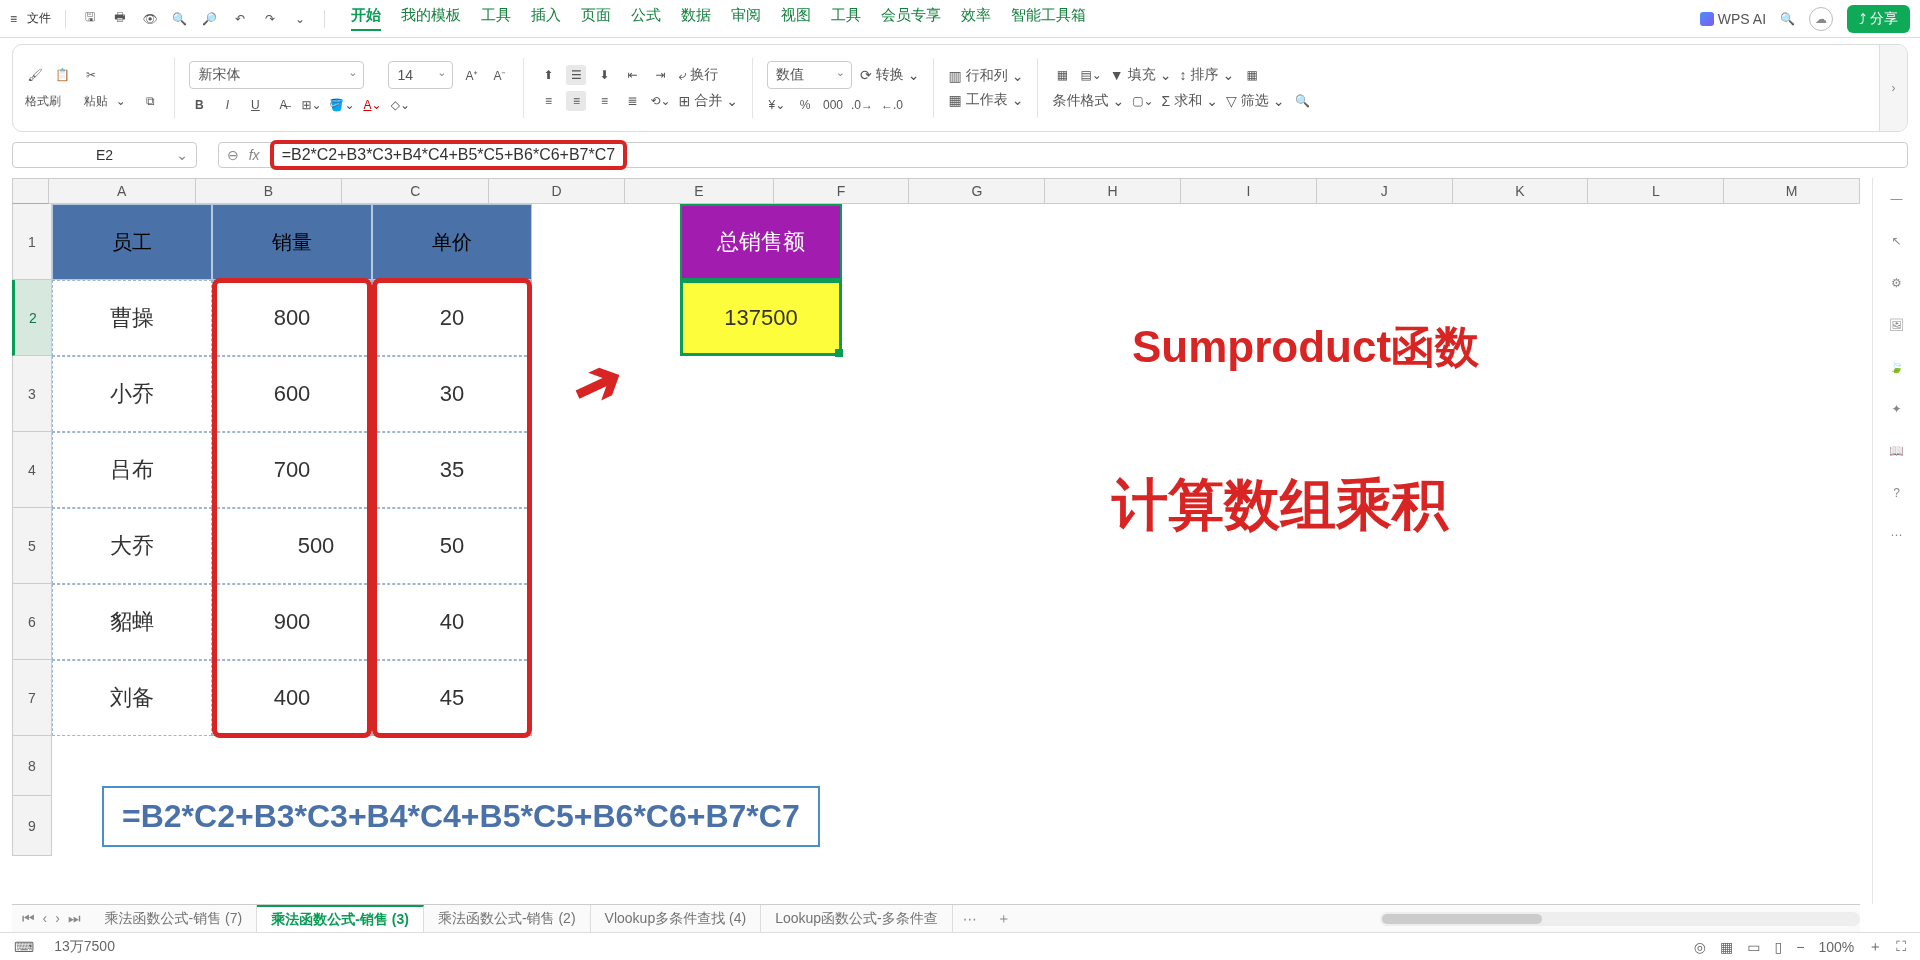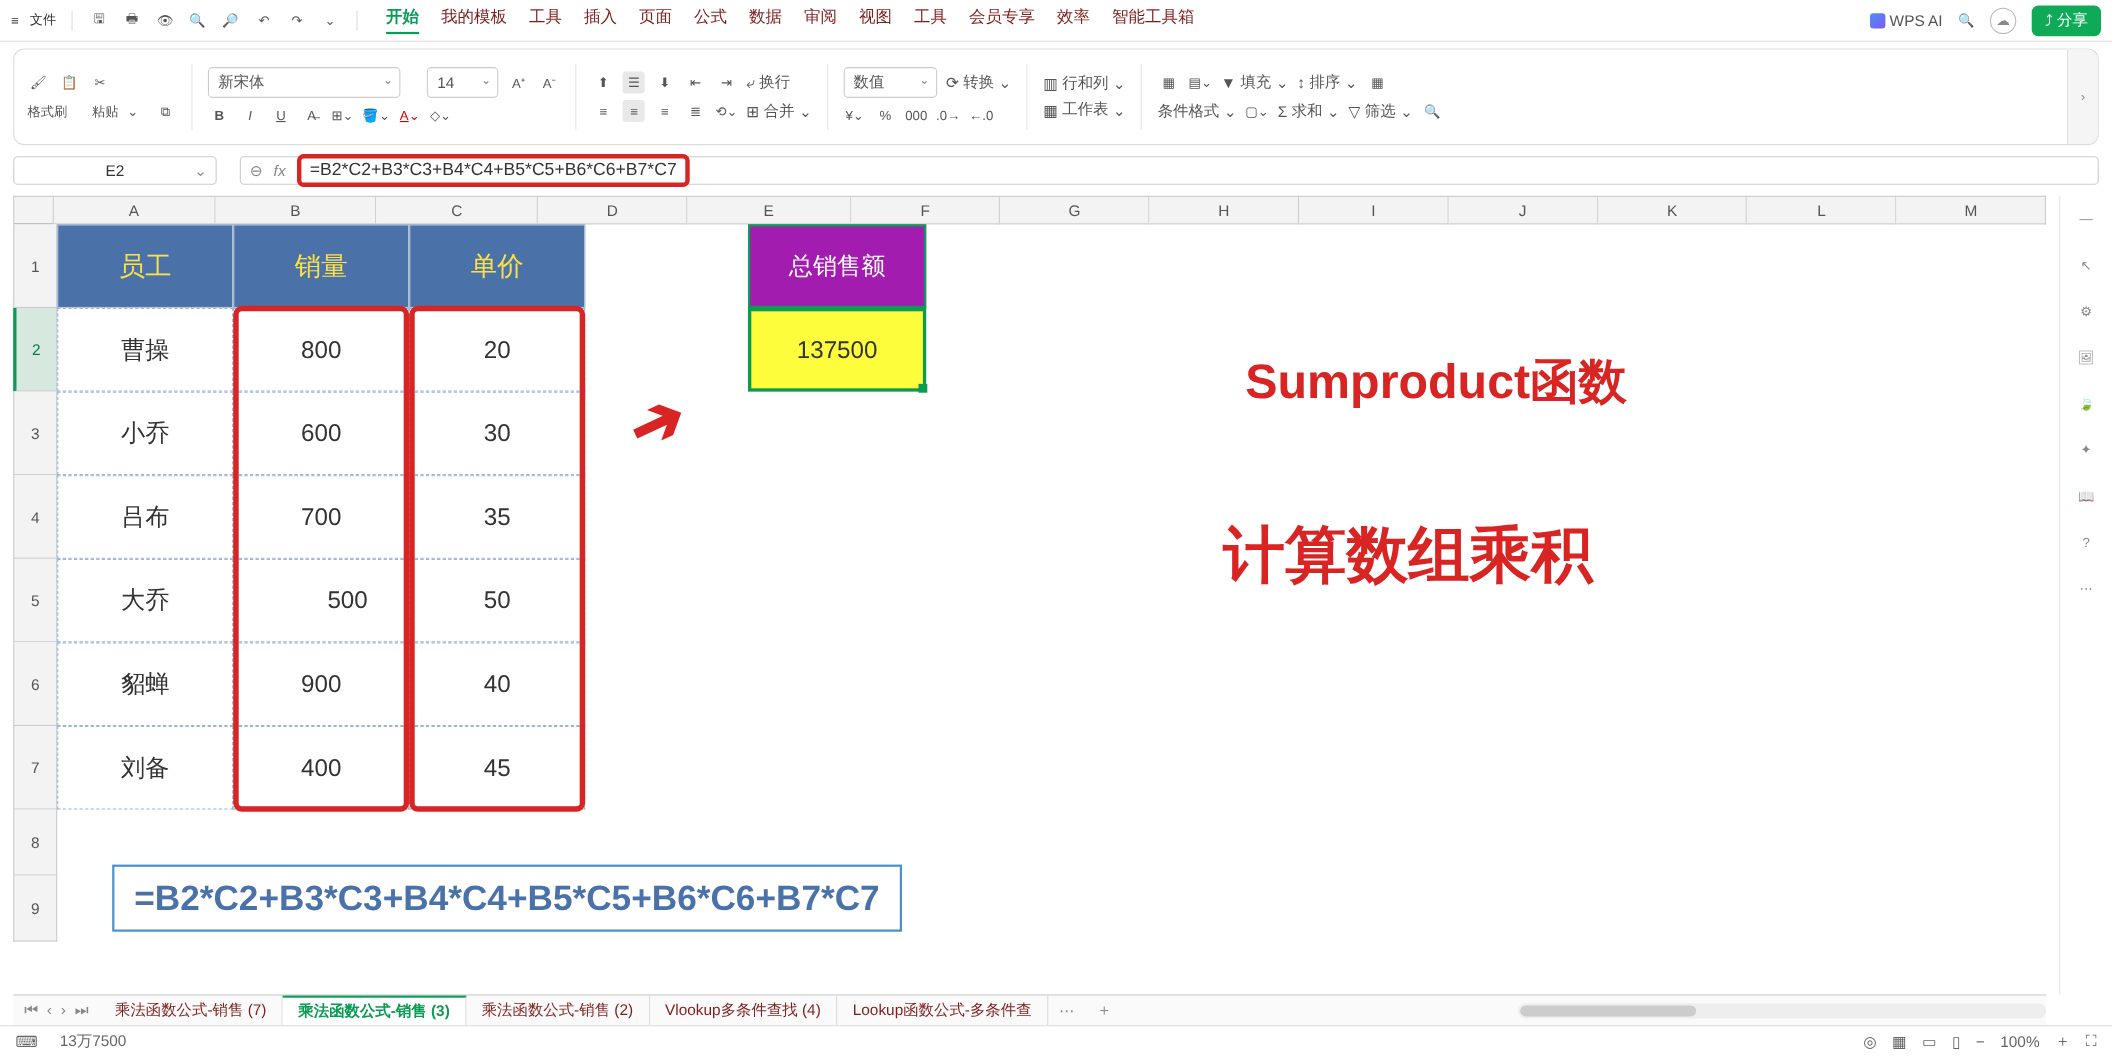"我的模板" .menubar .tabs .tab { color: #7f1d1d -> #15803d }
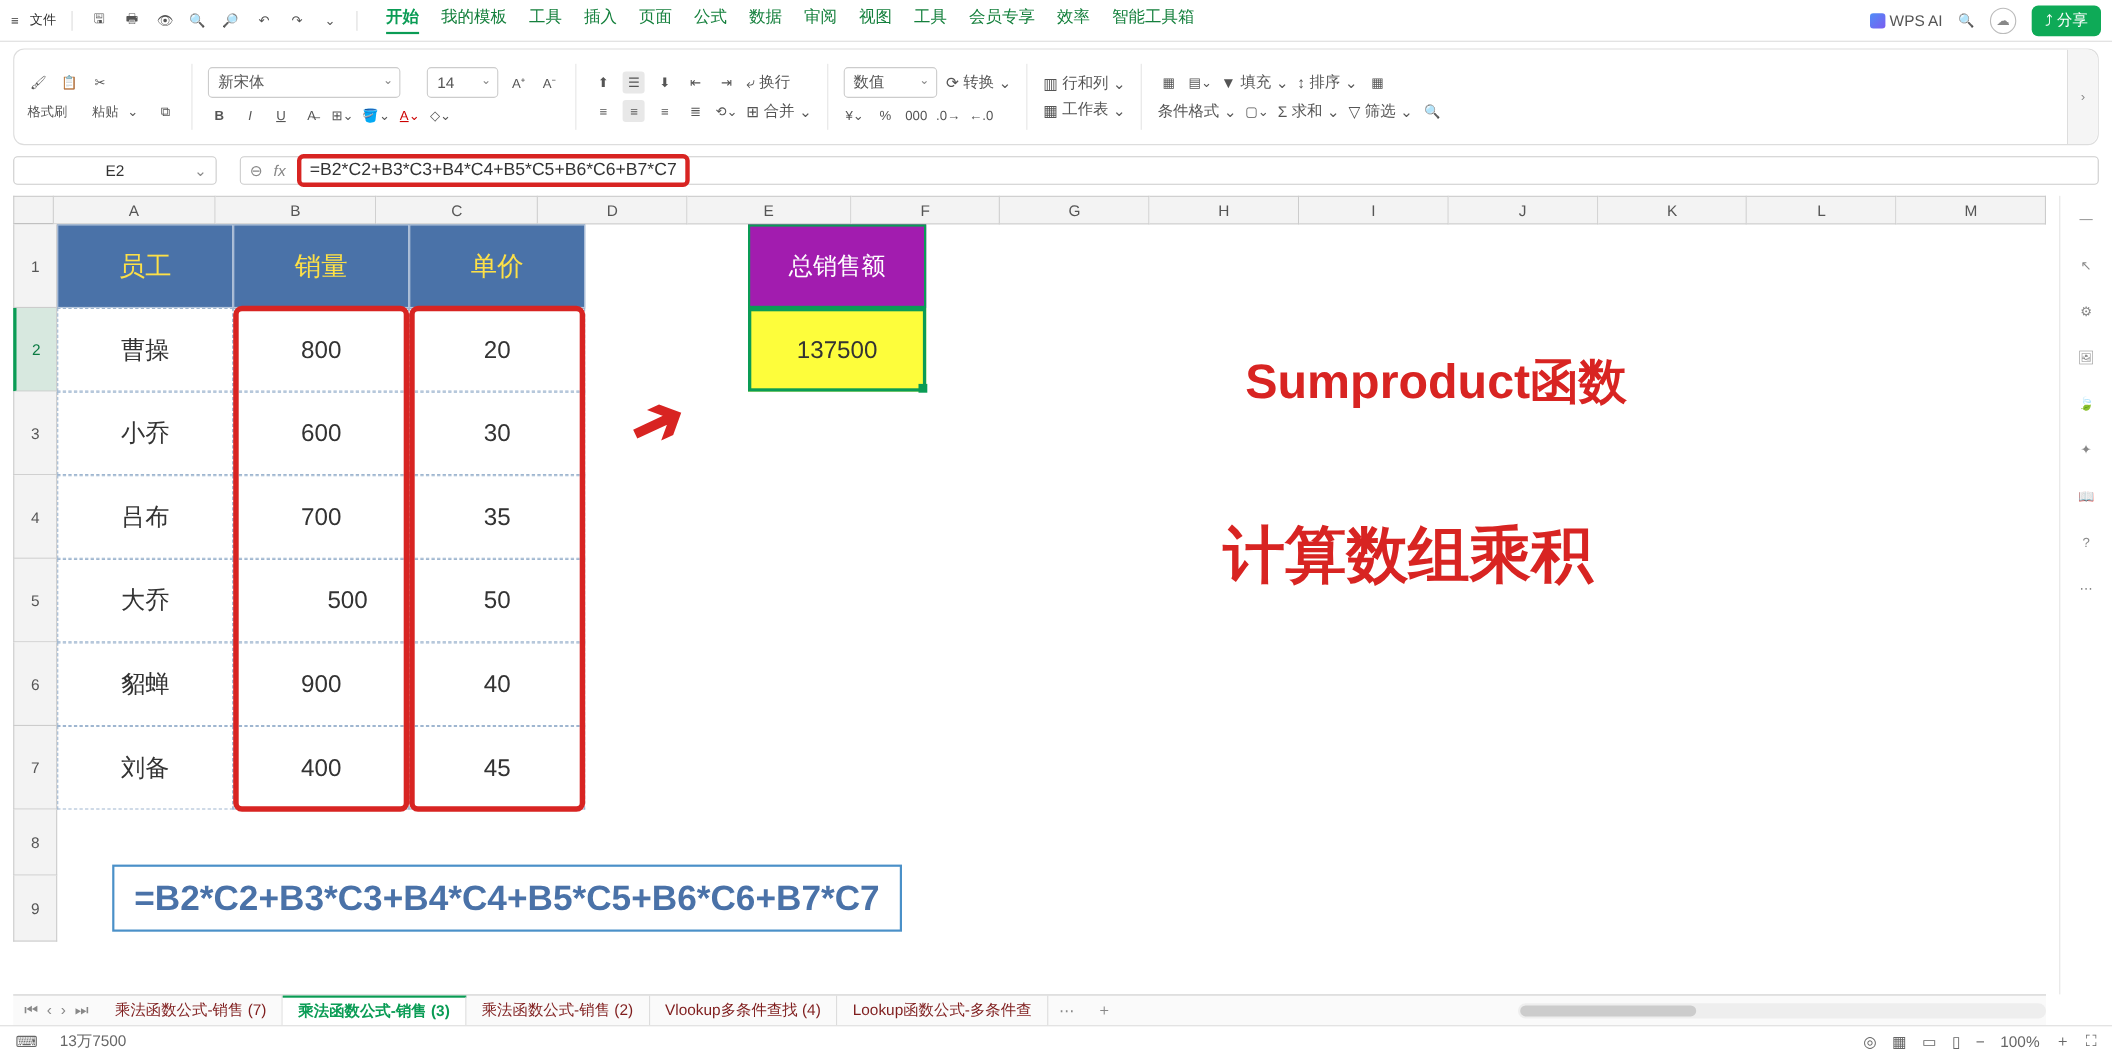"员工" .blue-hdr { color: #fde047 -> #000000; font-size: 24px -> 20px }
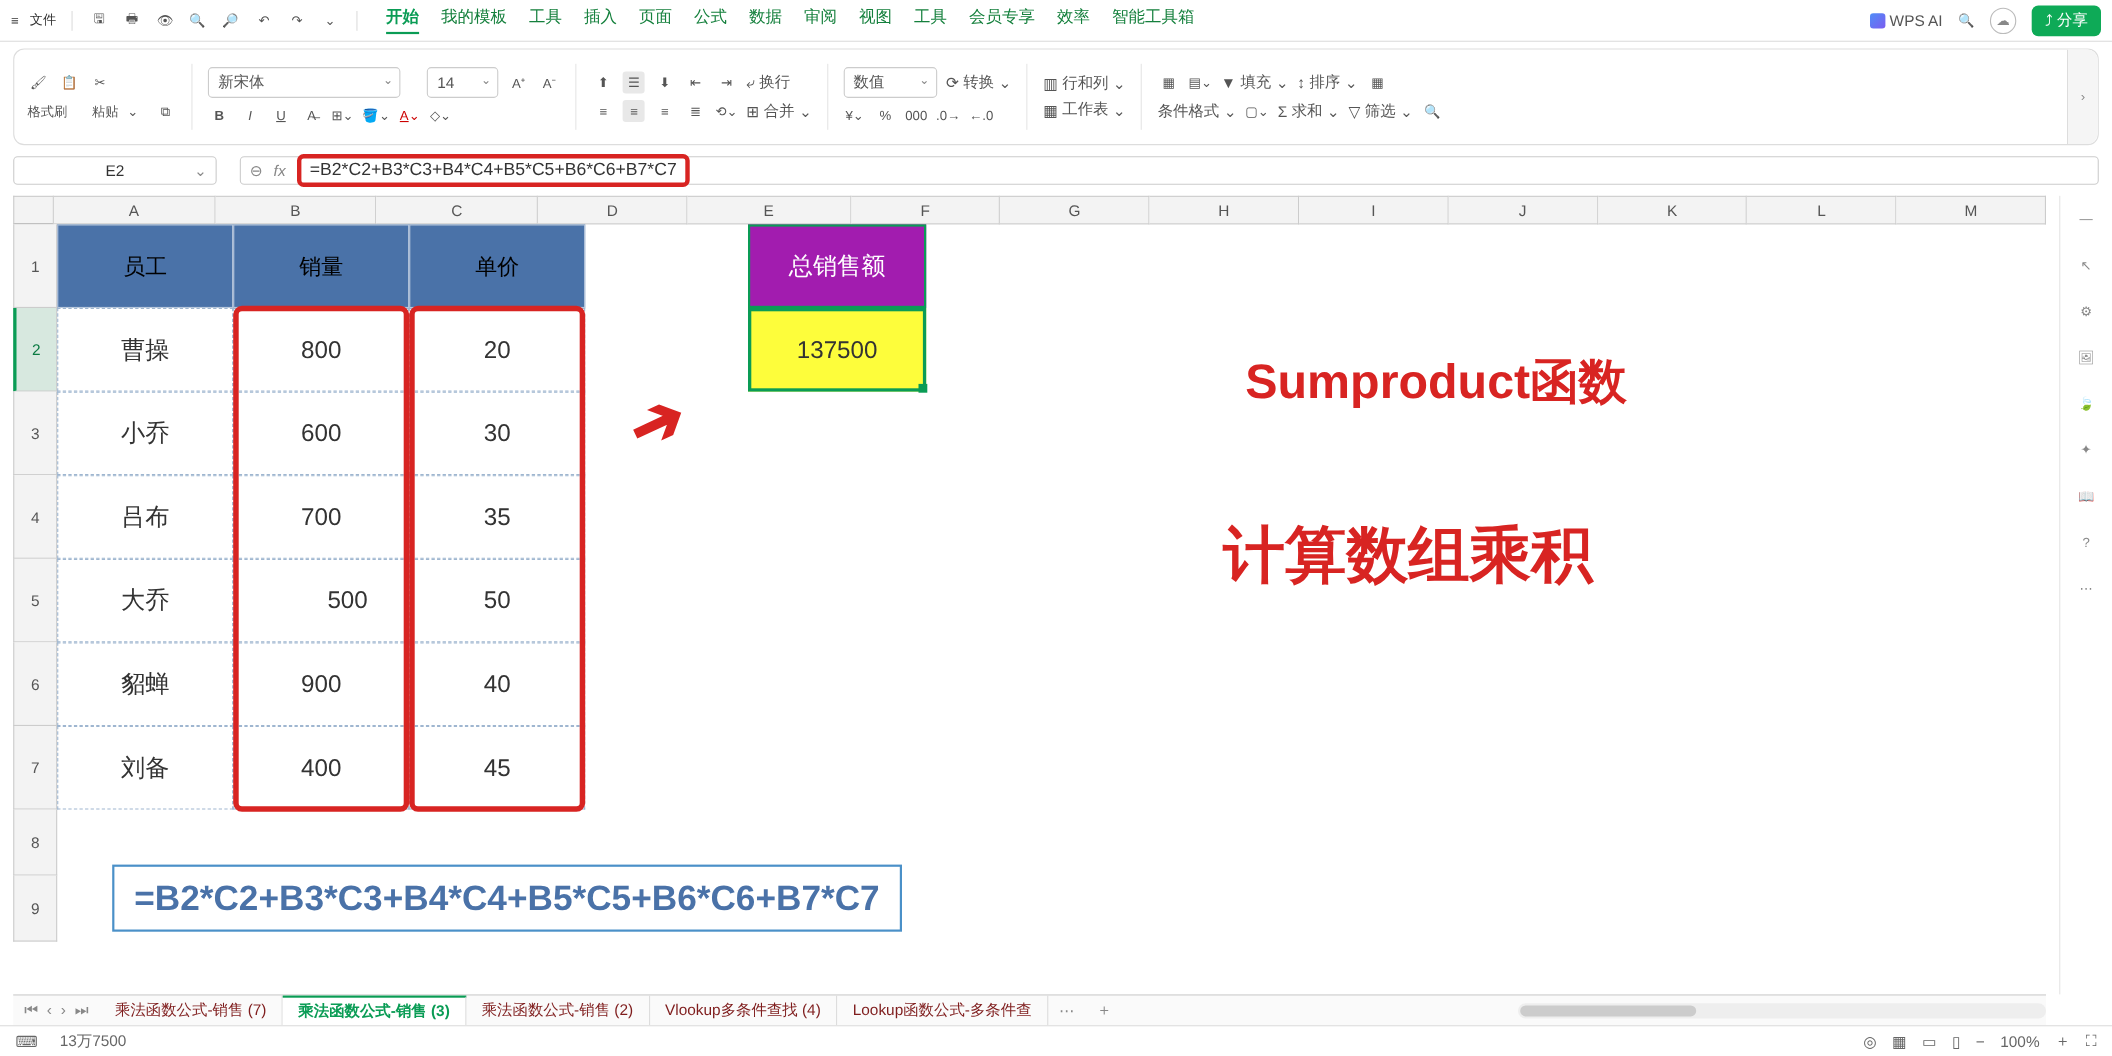"乘法函数公式-销售 (7)" .stab { color: #7f1d1d -> #737373 }
